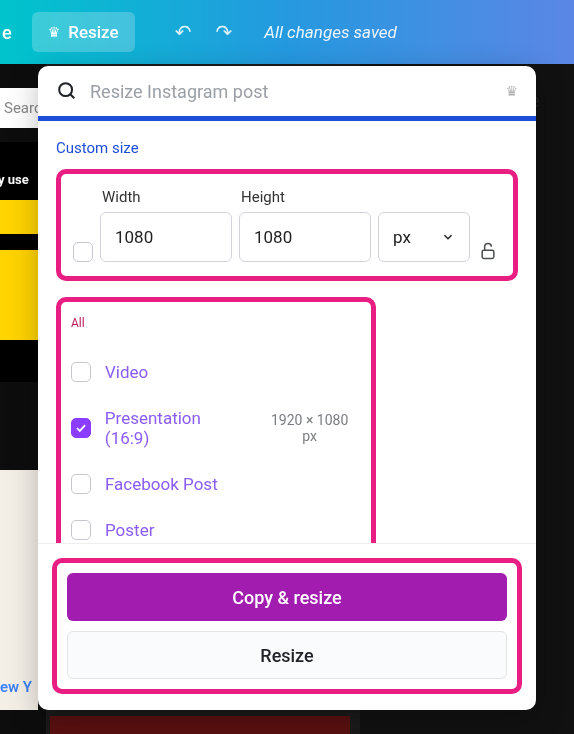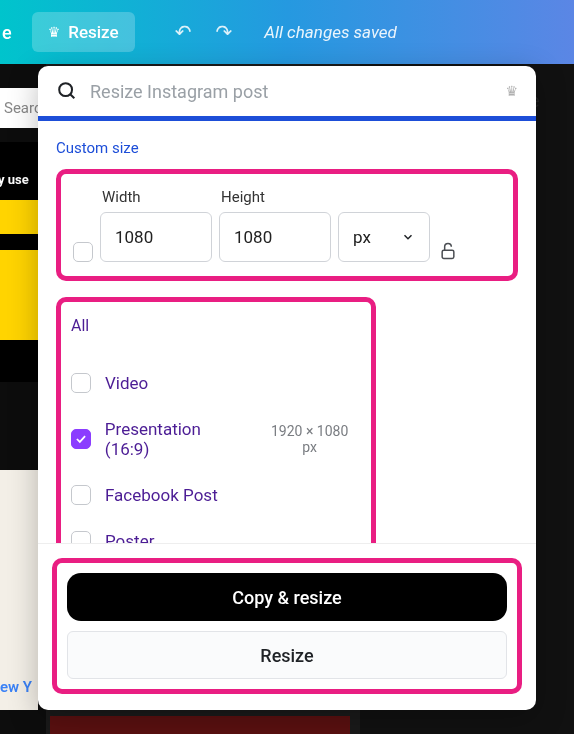"1080" .num-input { width: 112px -> 132px }
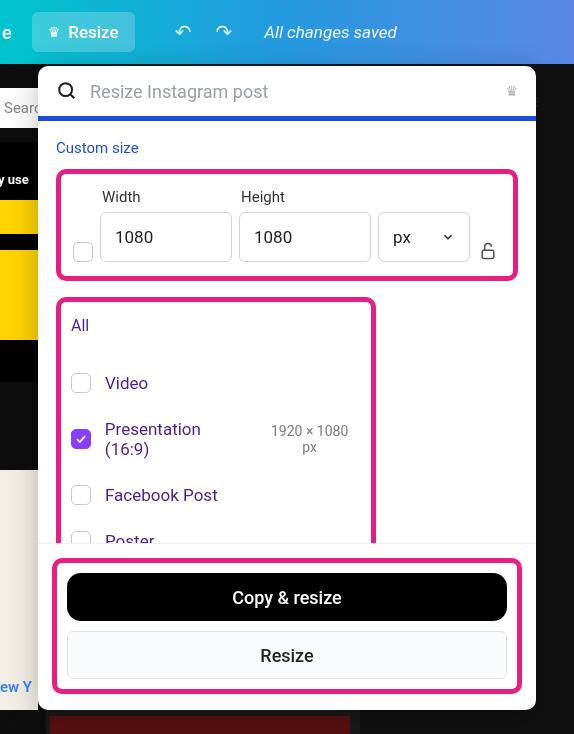"All" .all-label { color: #4c1d95 -> #be185d; font-size: 16px -> 12px; margin-bottom: 12px -> 6px }
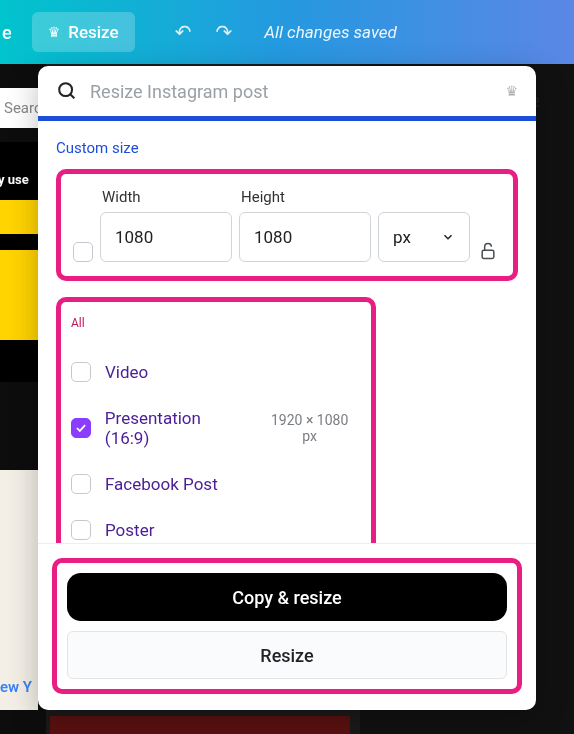"Video" .type-label { color: #4c1d95 -> #8b5cf6 }
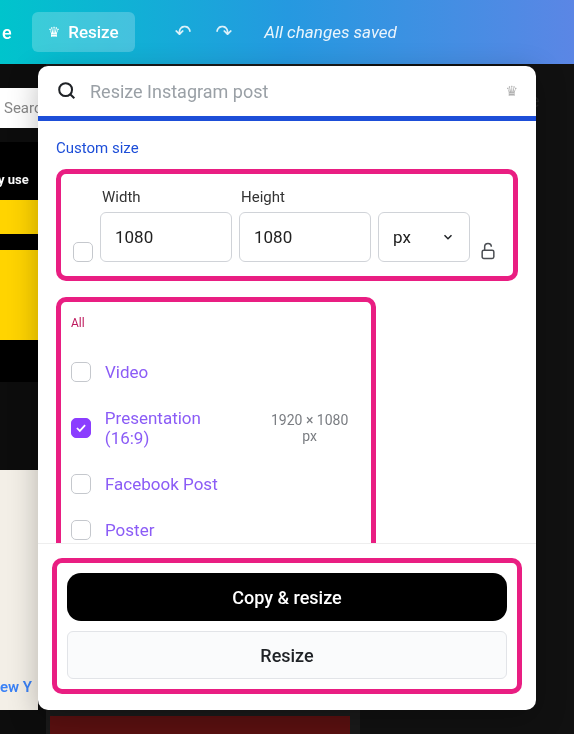"Copy & resize" .btn-primary { background: #000000 -> #a21caf; border-radius: 14px -> 6px }
